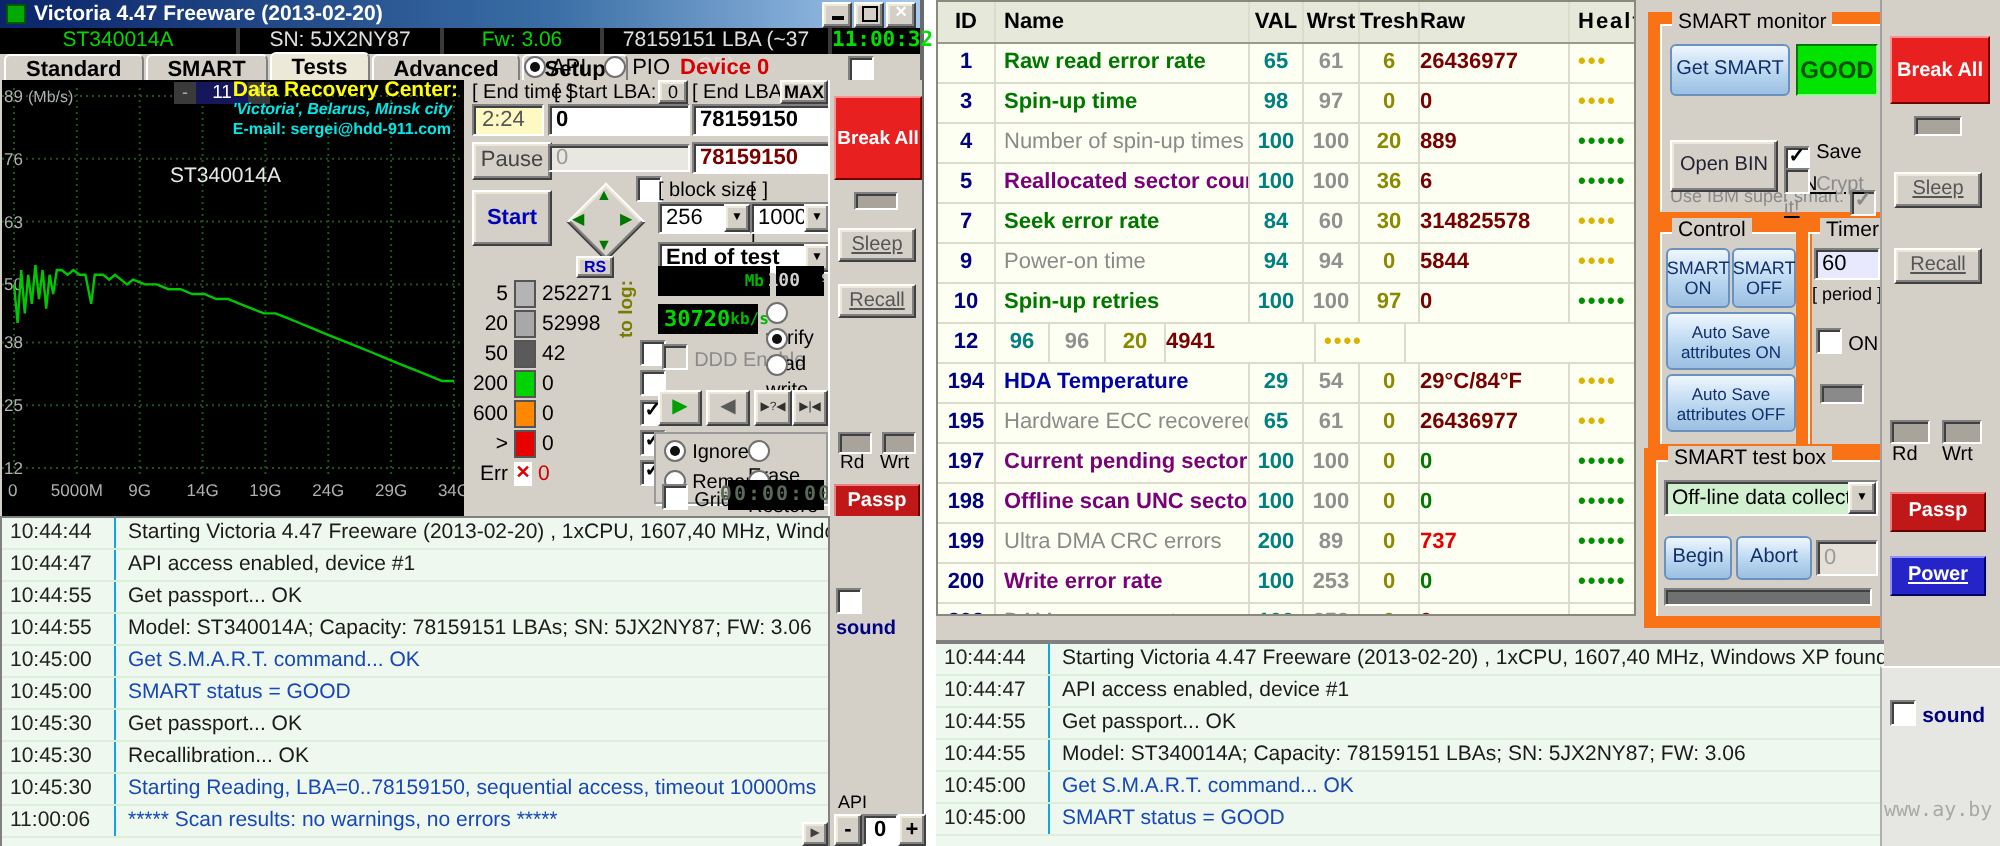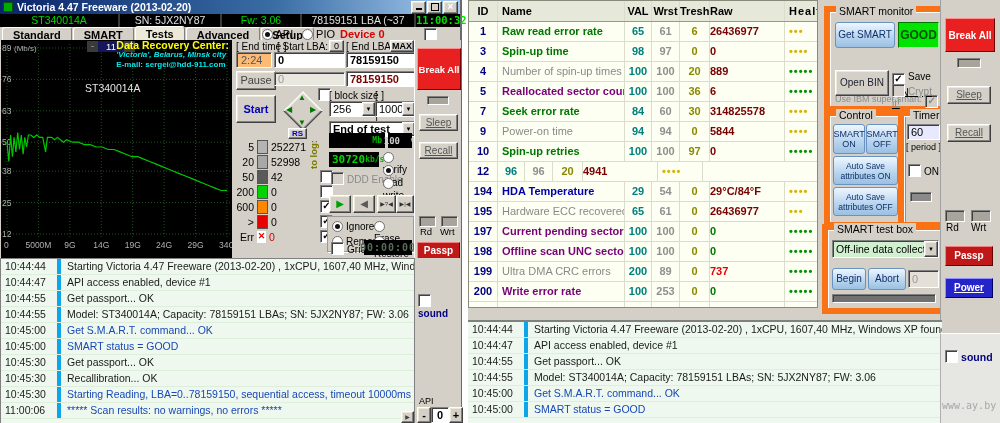"2:24" span.abs { background: #fdba74 -> #fef9c3 }
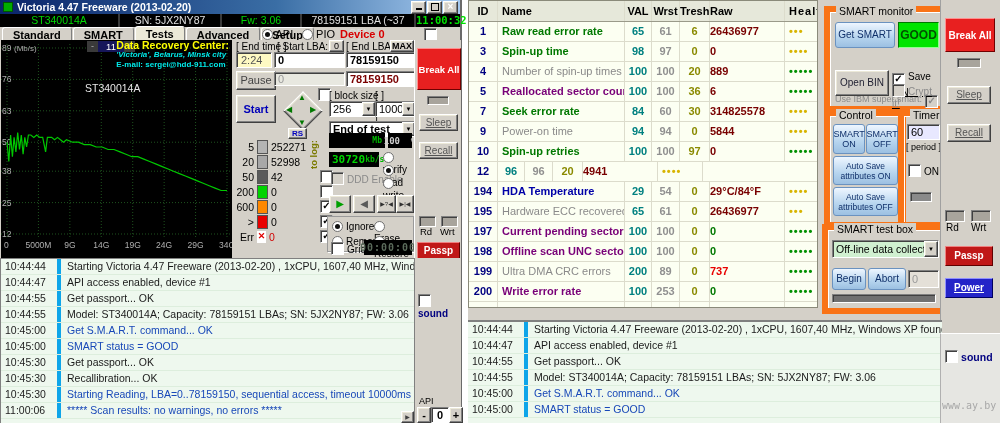"10:44:44" .loglist .lt { border-right: 4px solid #0ea5e9 -> 1px solid #0ea5e9 }
